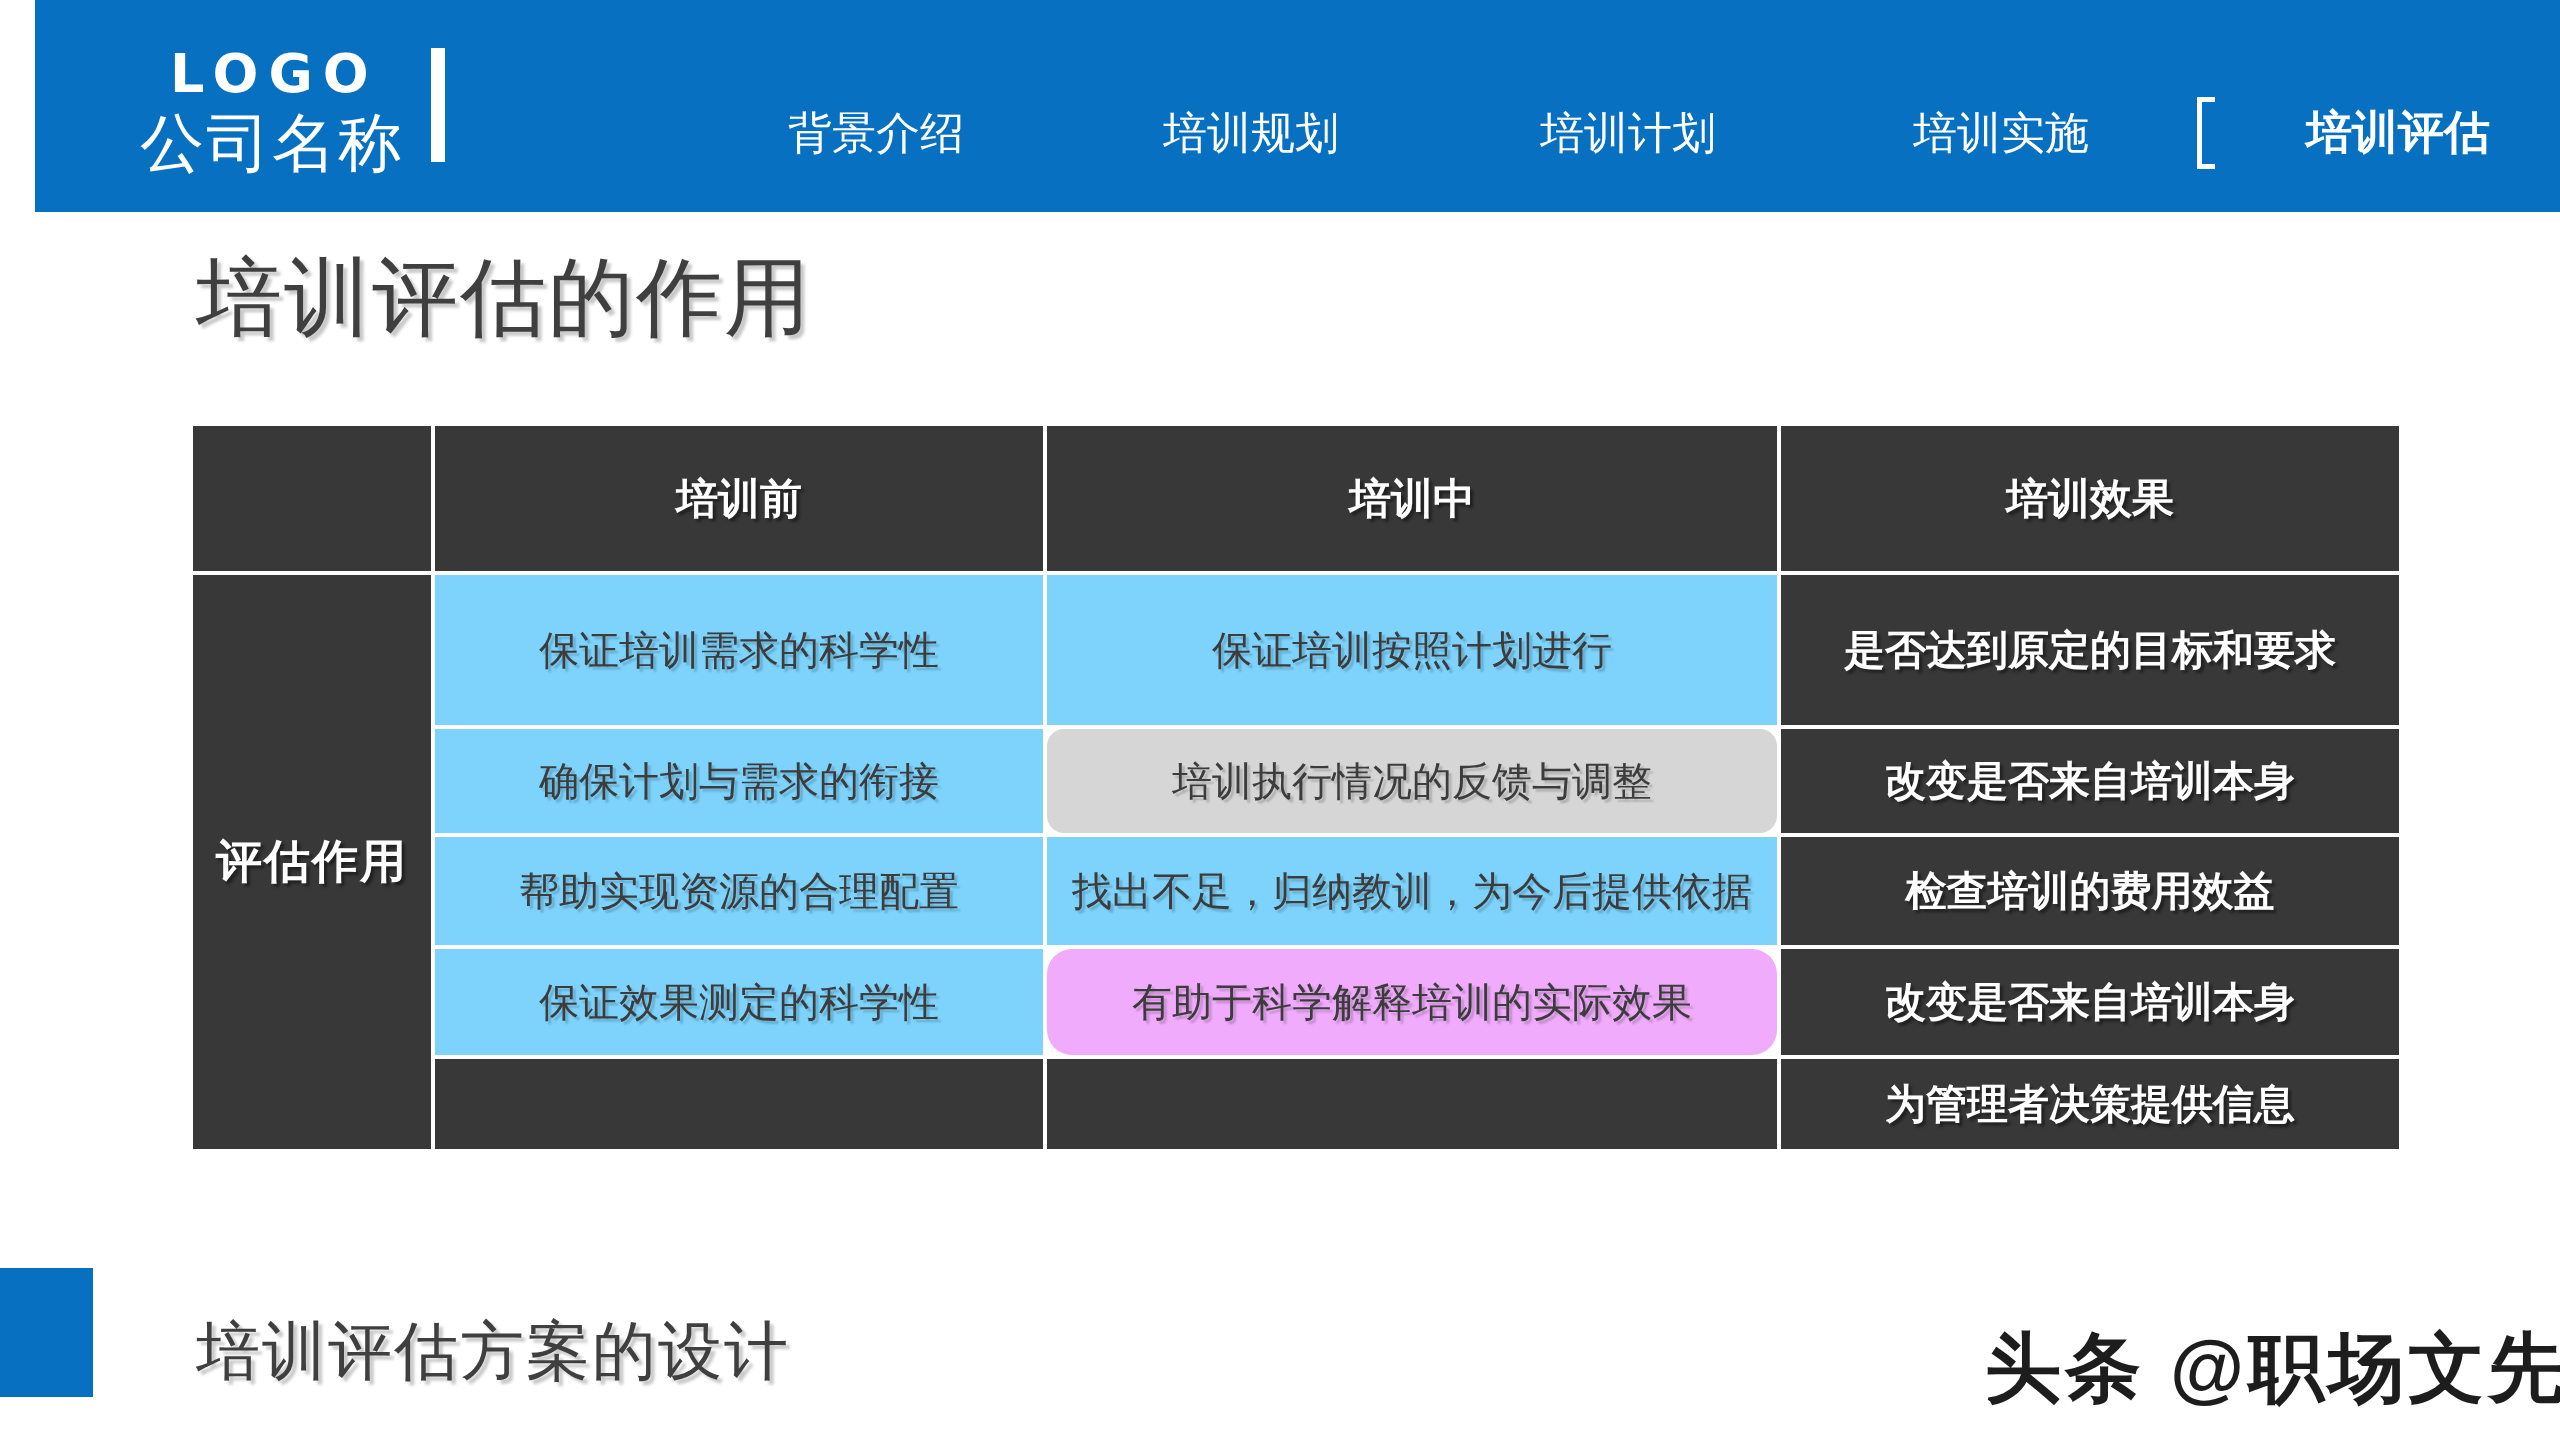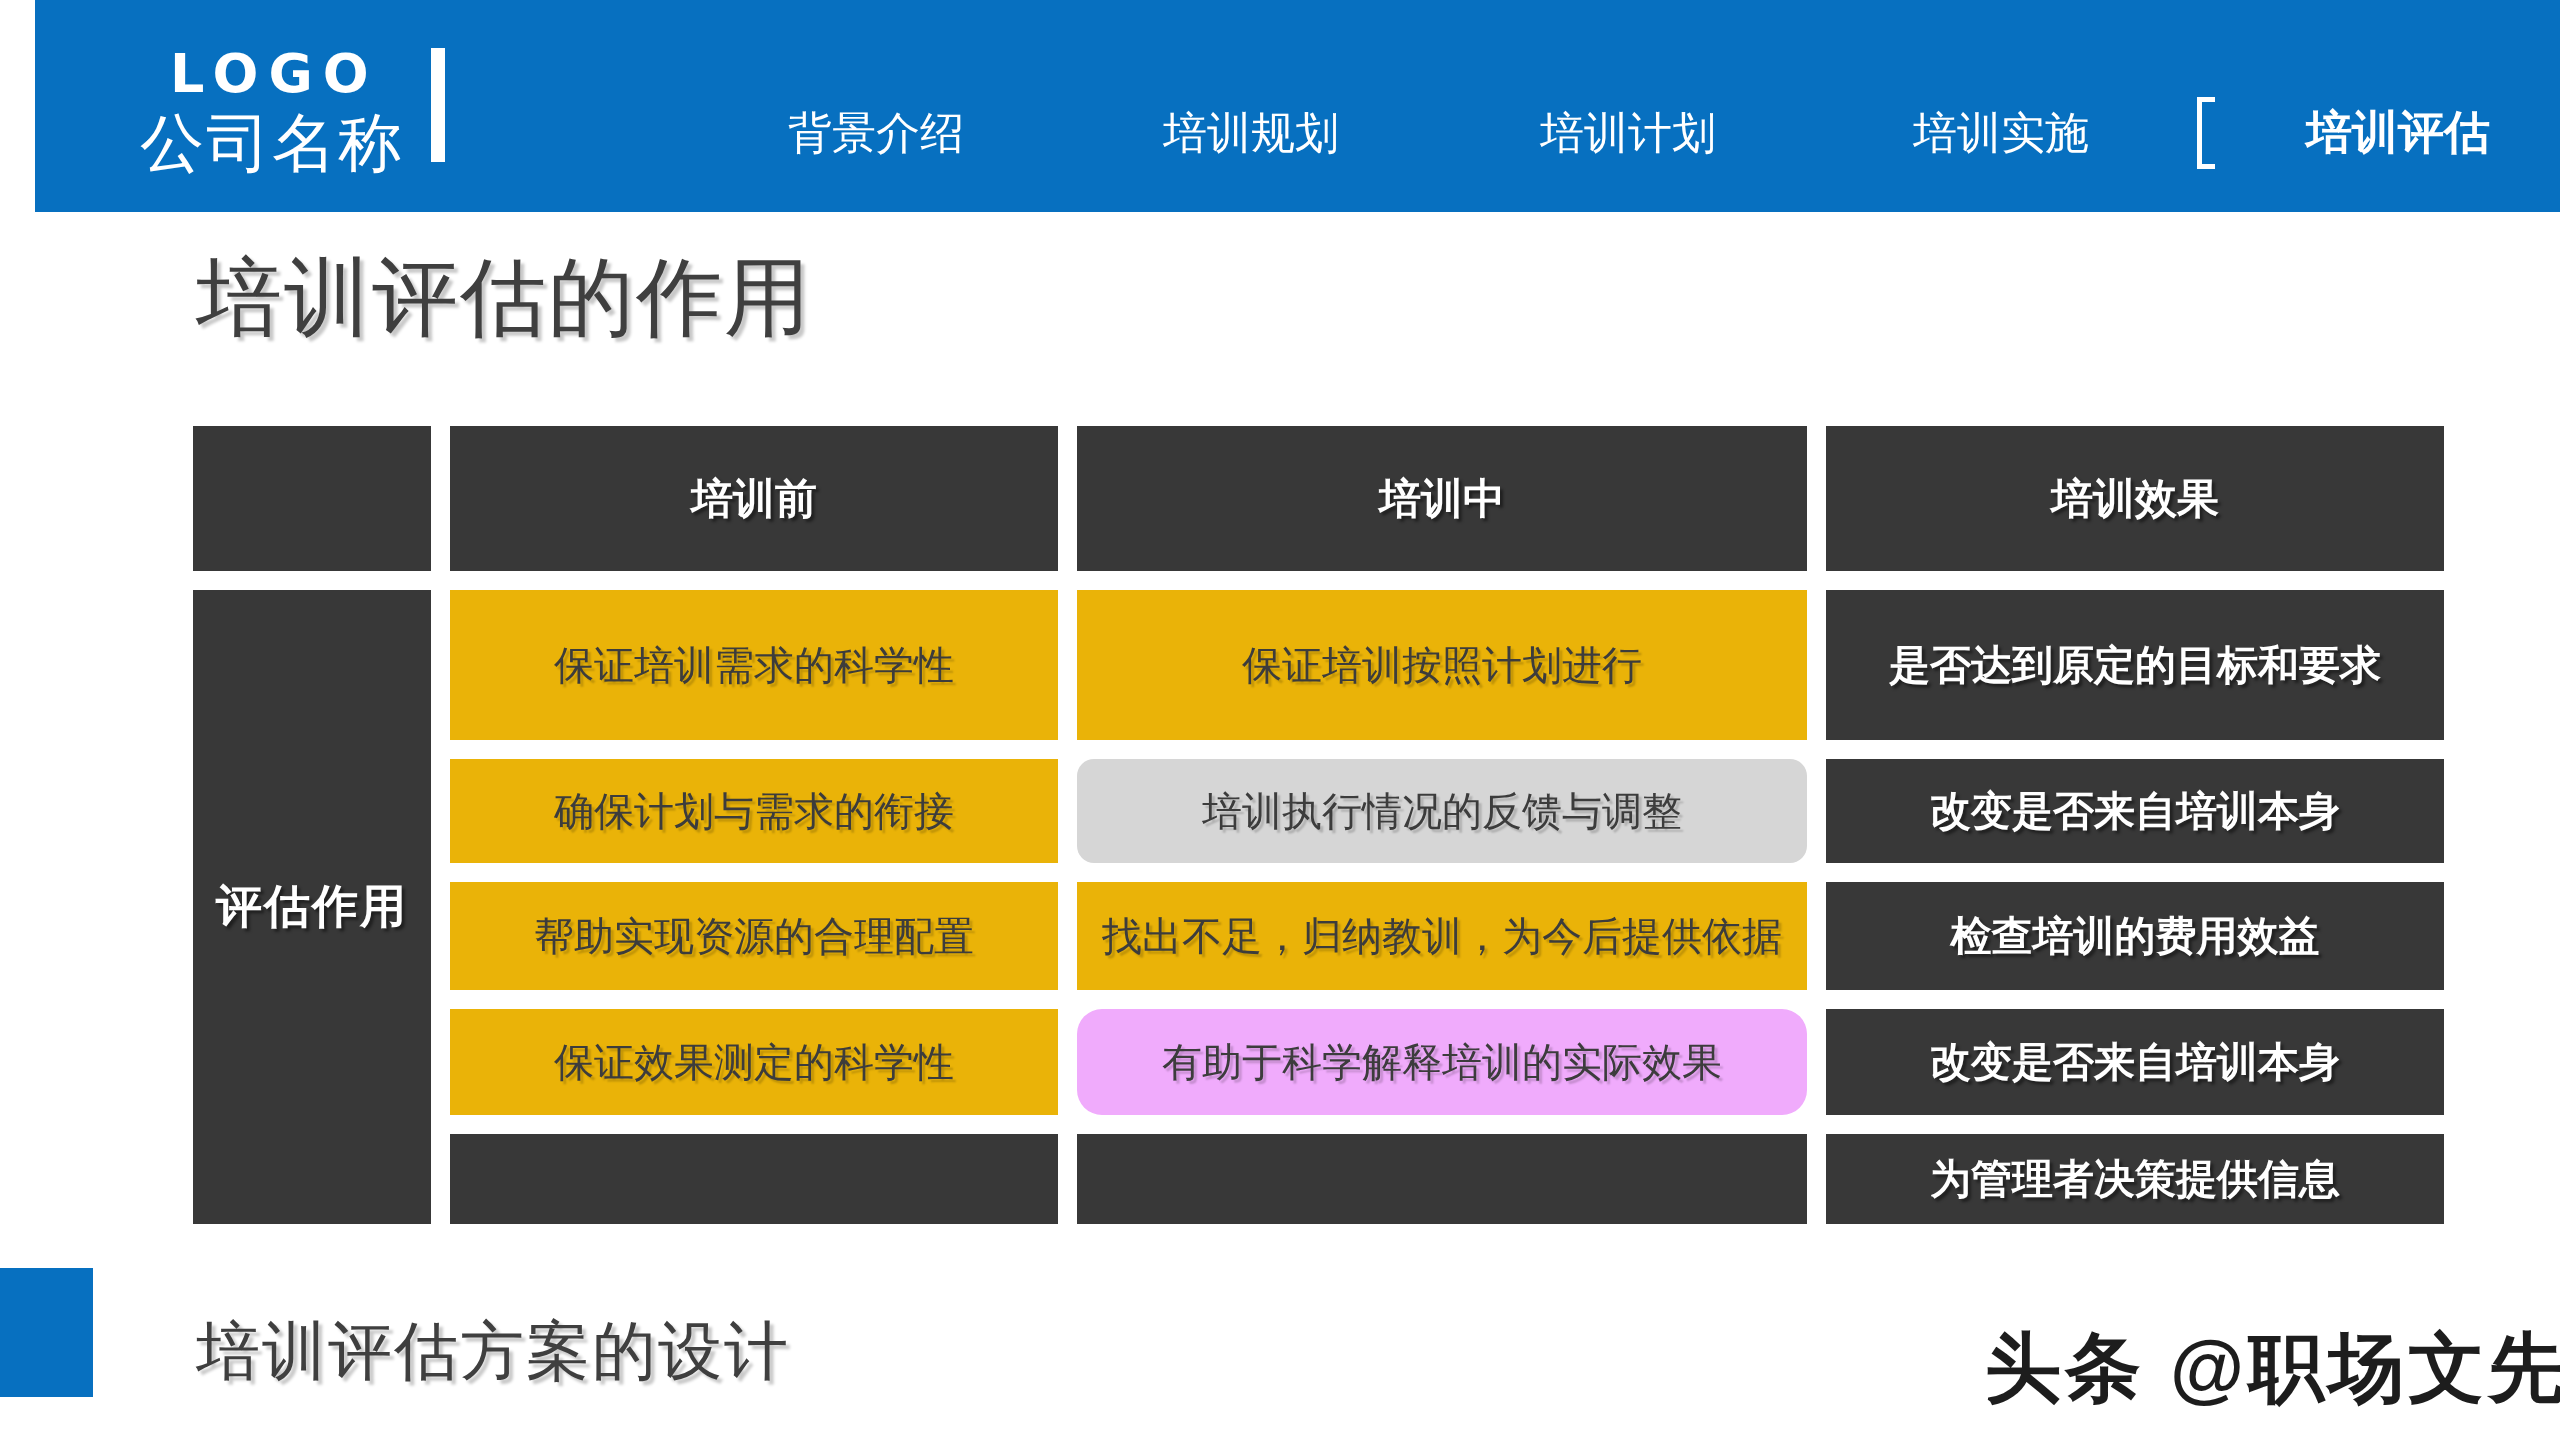"培训前" .table { gap: 19px -> 4px }
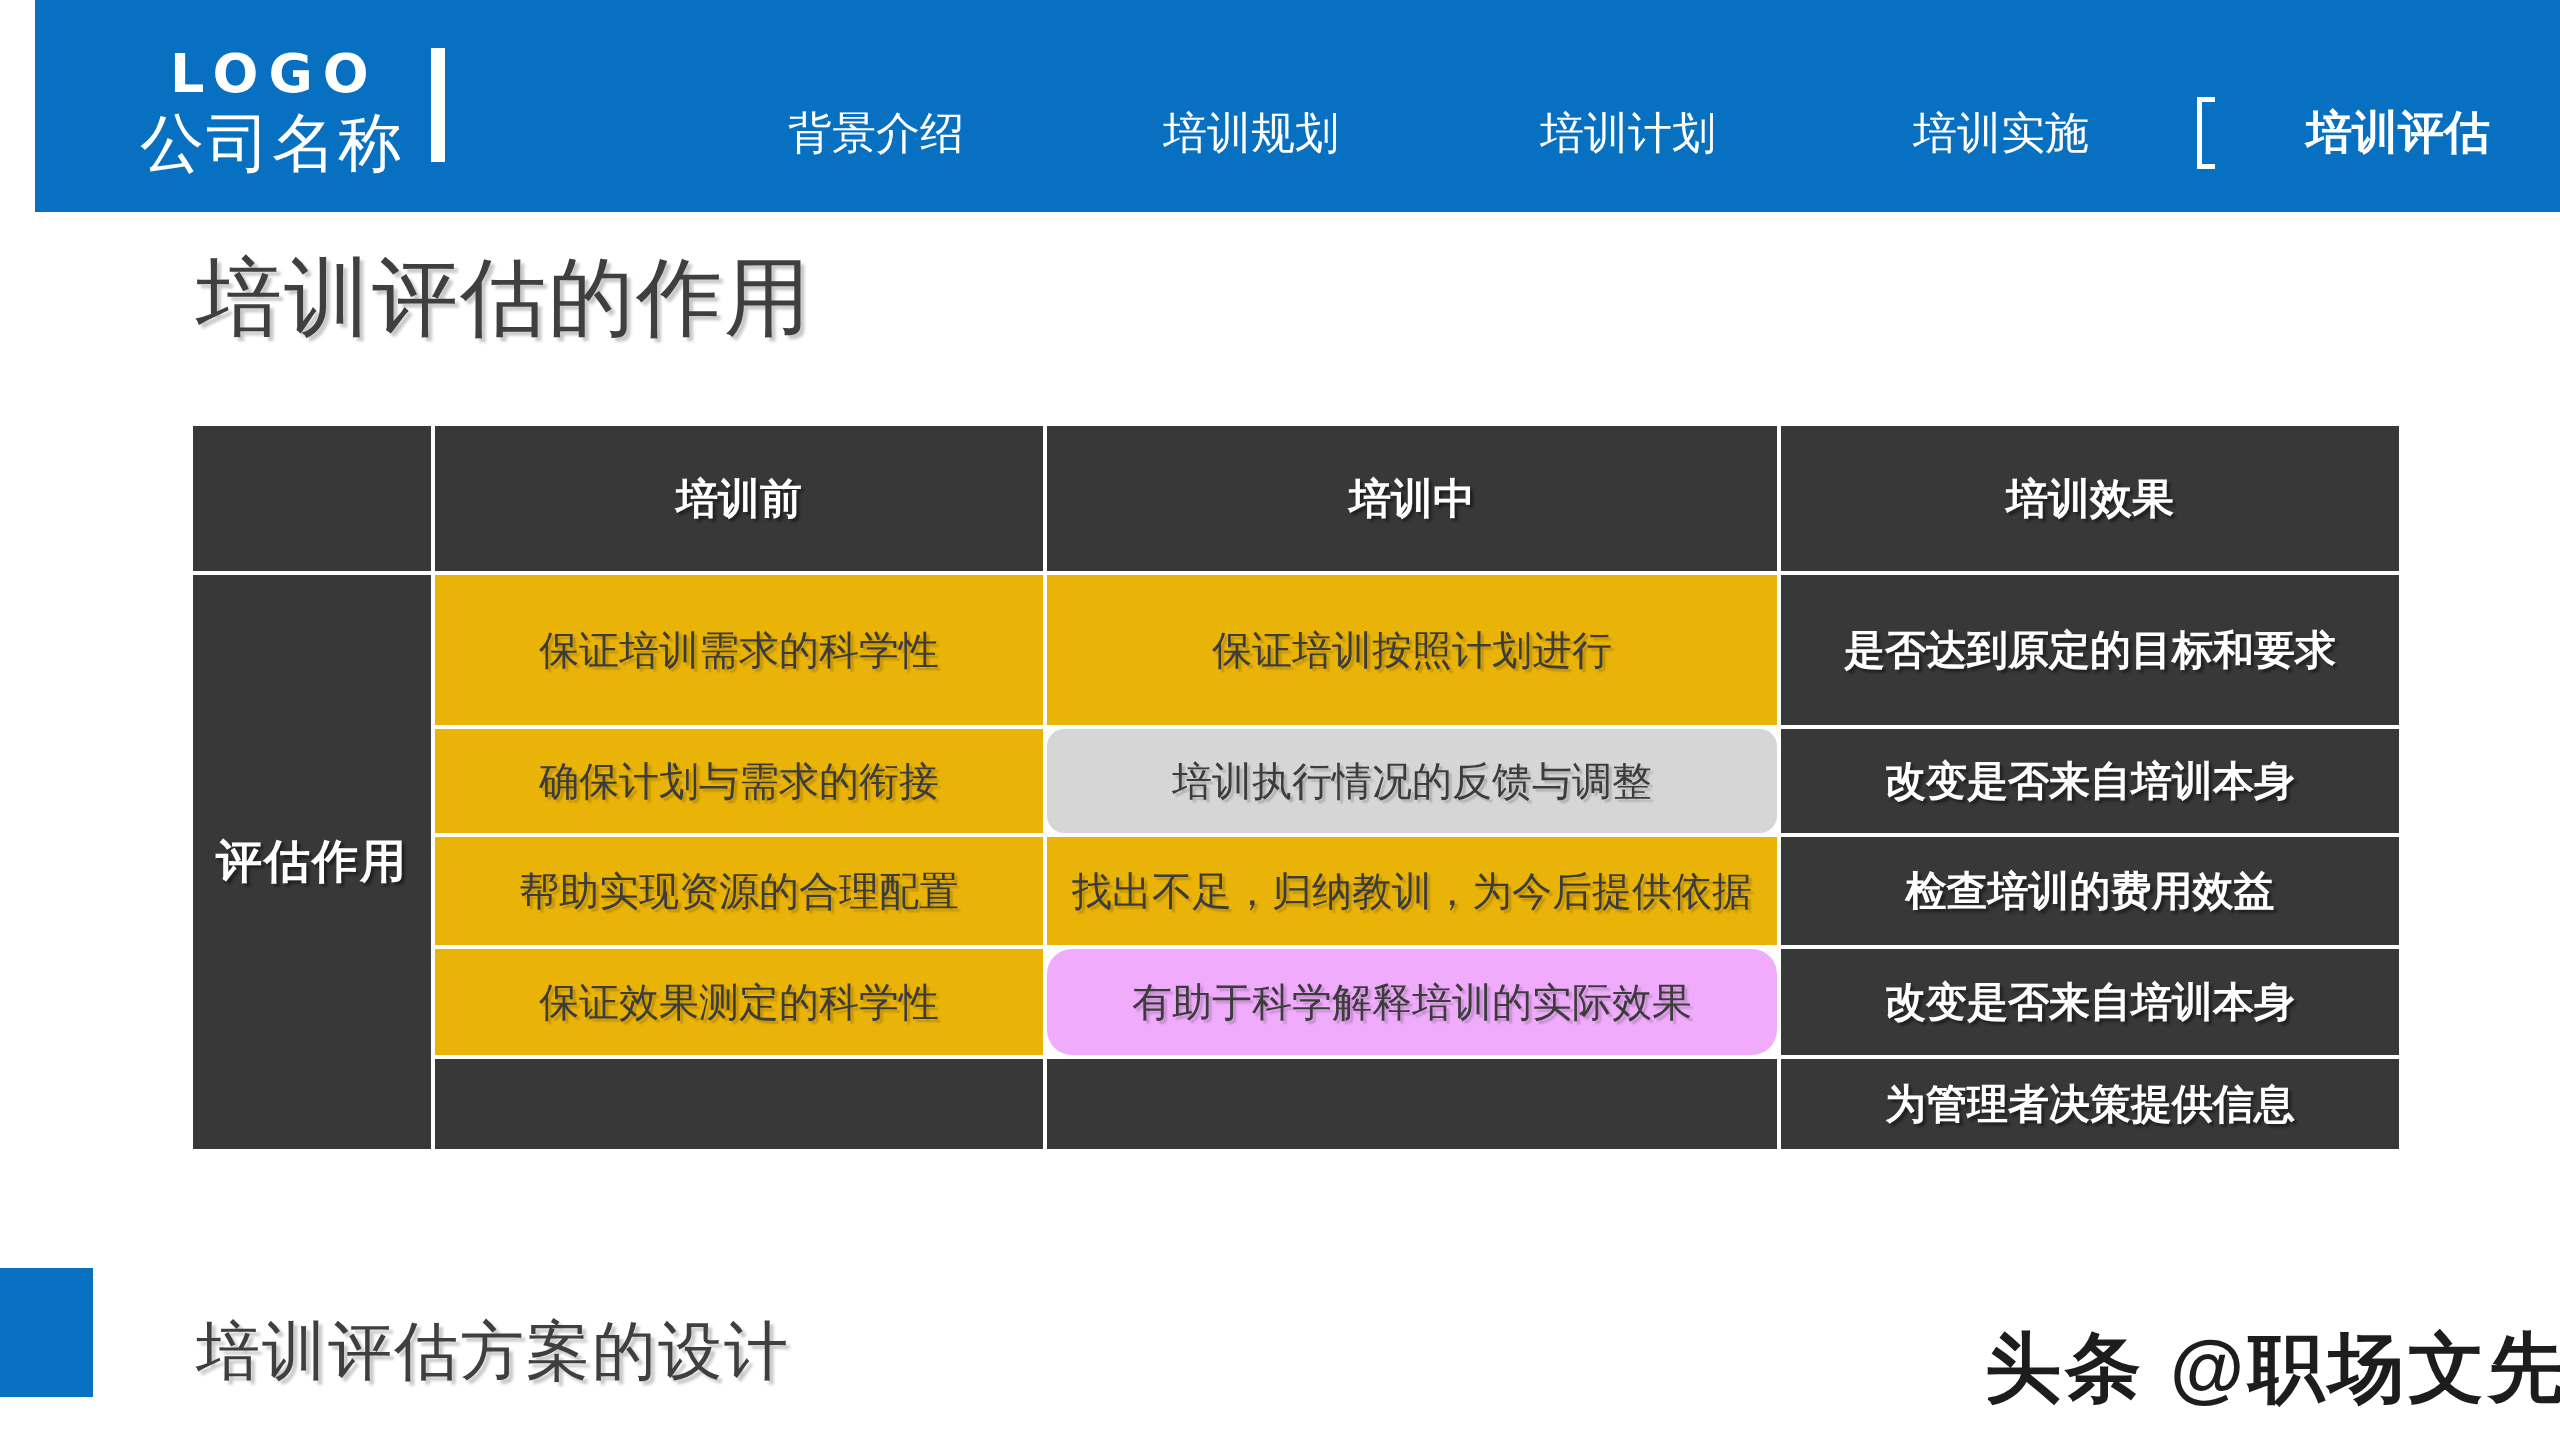"保证培训需求的科学性" .cell.light { background: #eab308 -> #7dd3fc }
